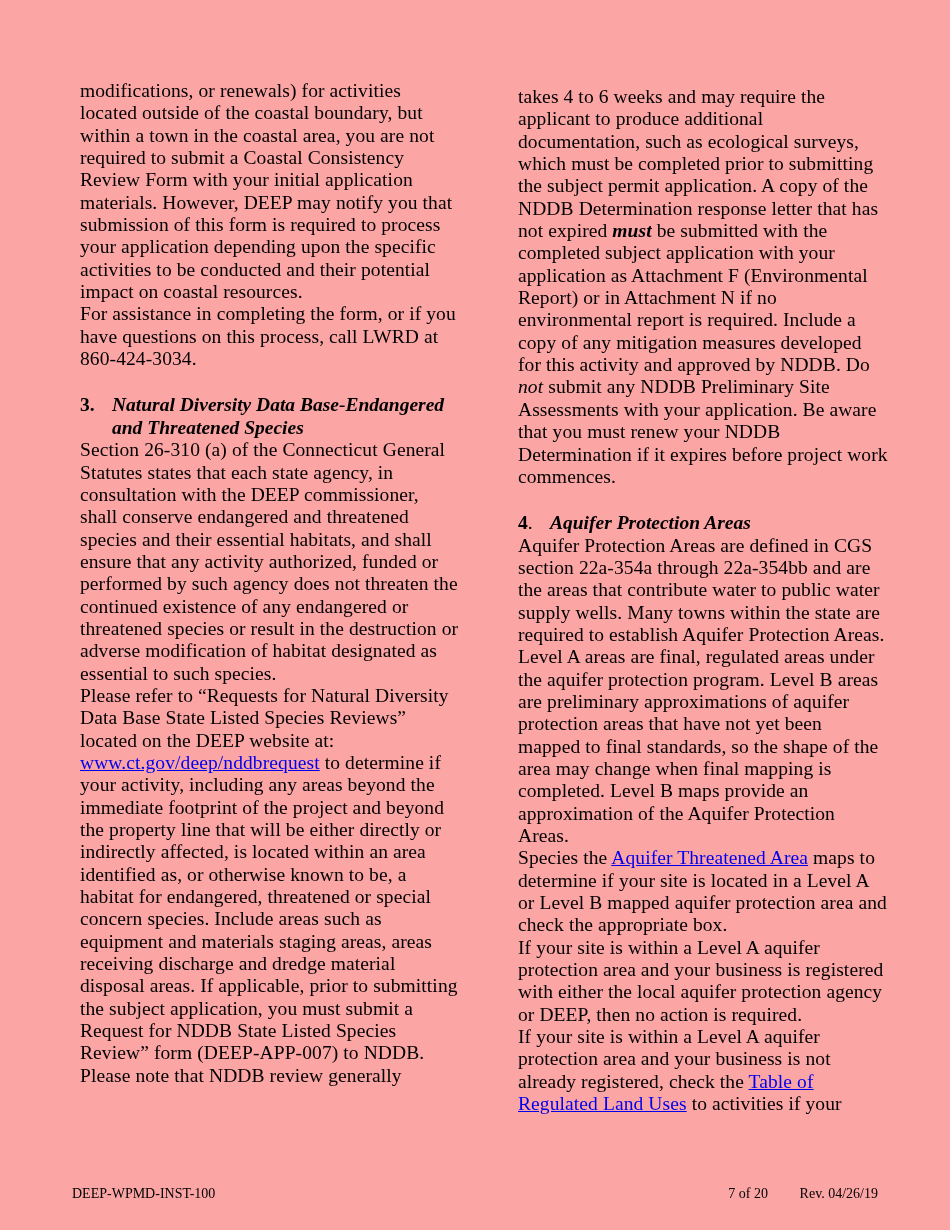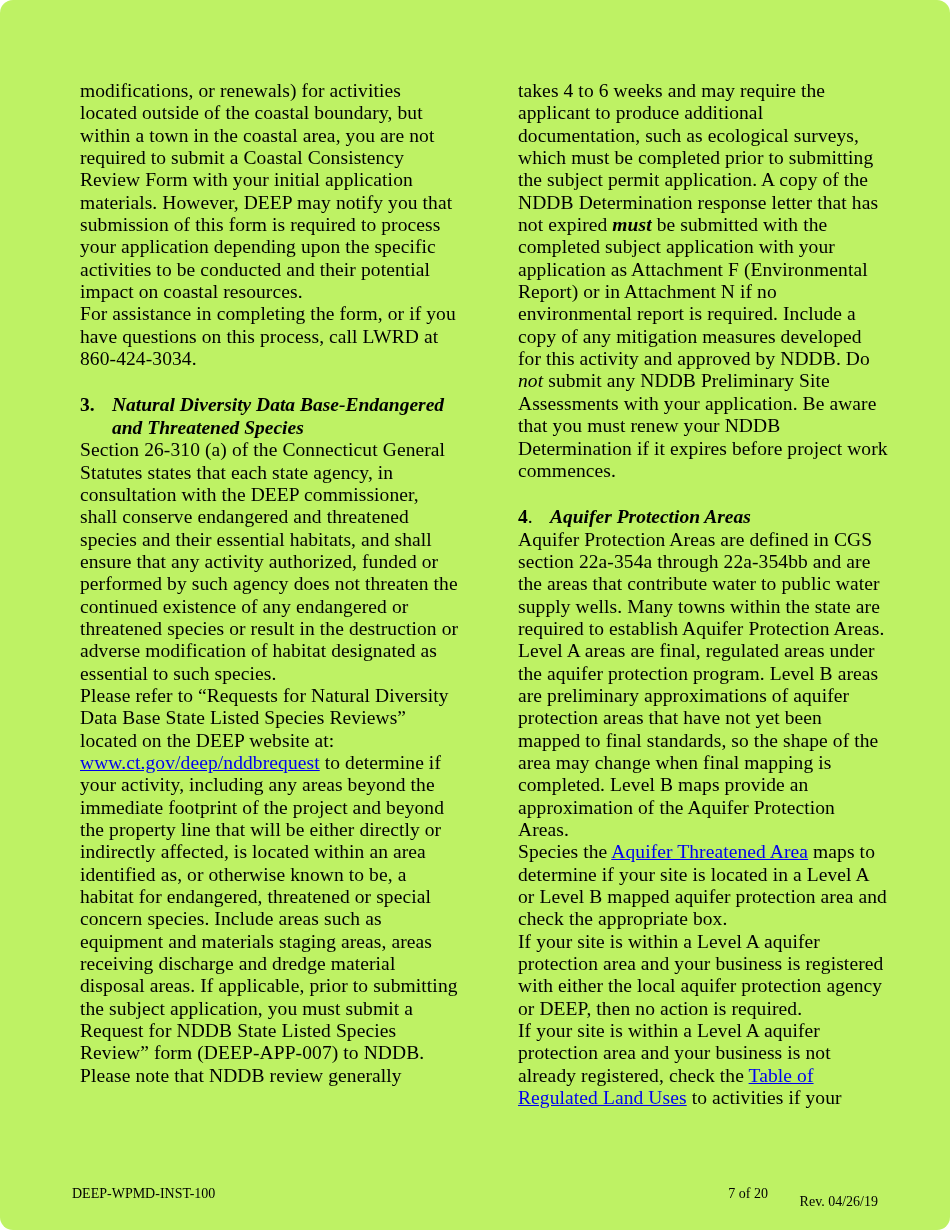"modifications, or renewals) for" .page { background: #bef264 -> #fca5a5; border-radius: 13px -> none }
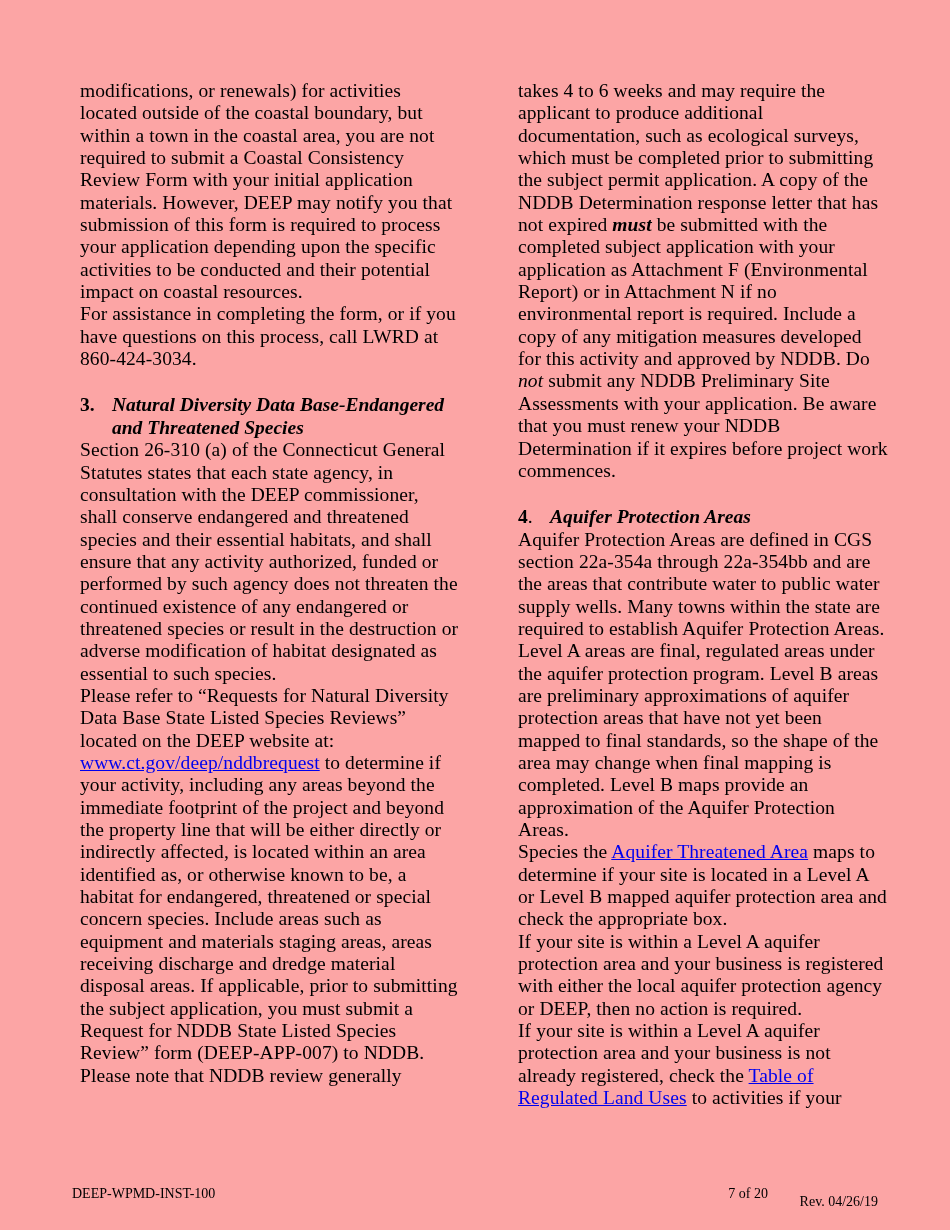"takes 4 to 6 weeks" .col-right { margin-top: none -> 6px }
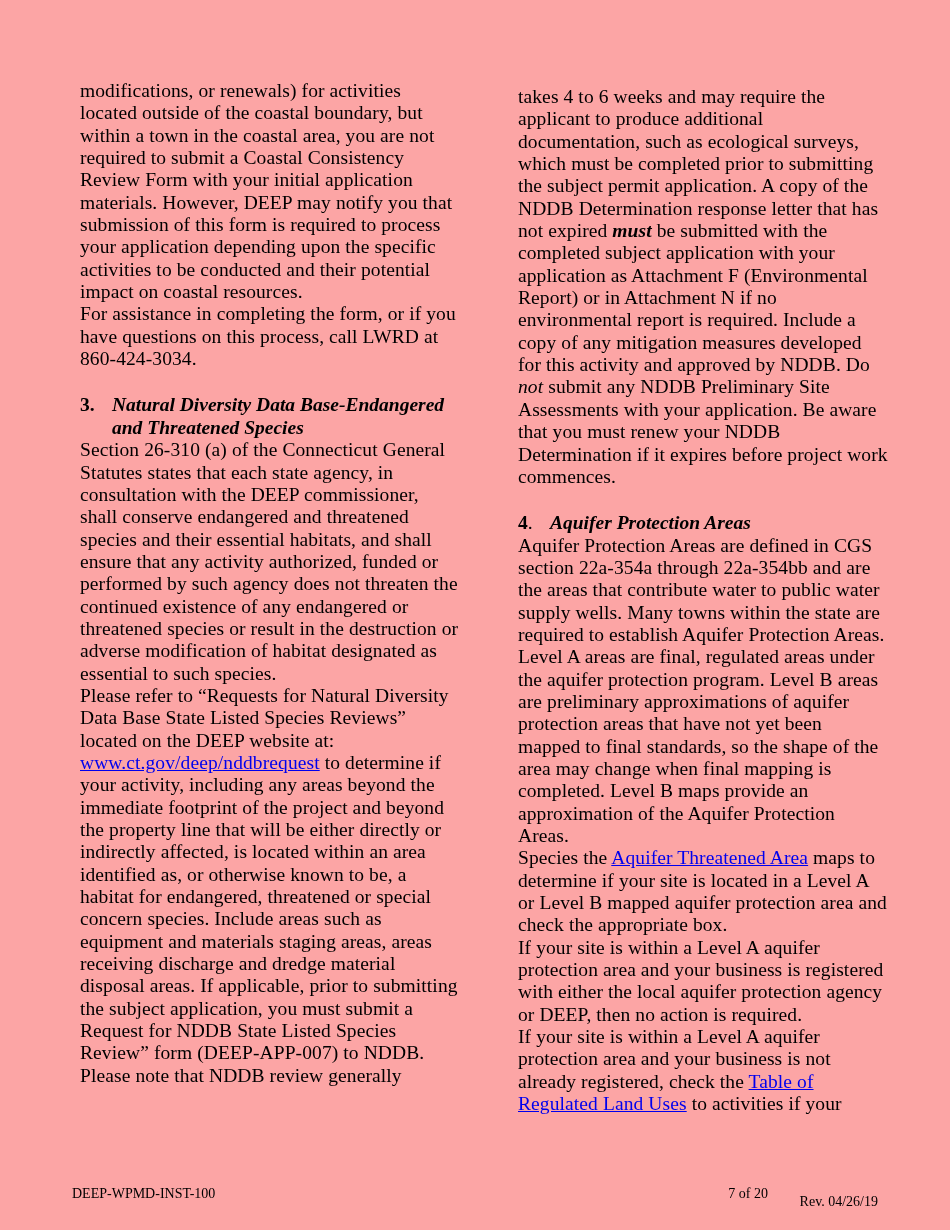"Rev. 04/26/19" .footer .f-right { top: 8px -> 0 }
